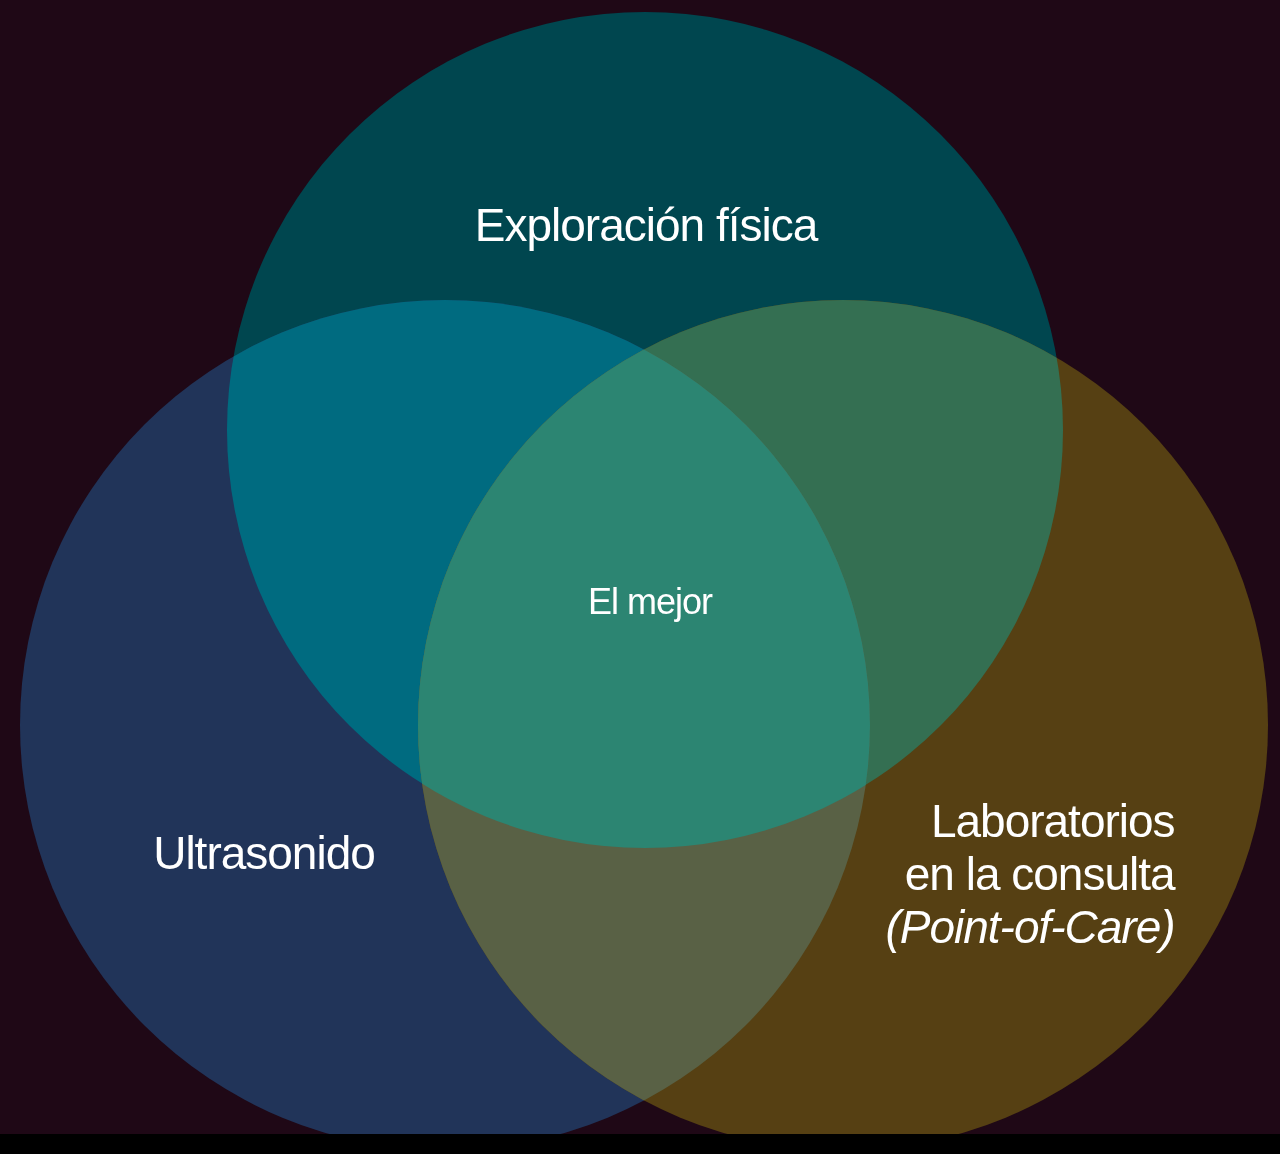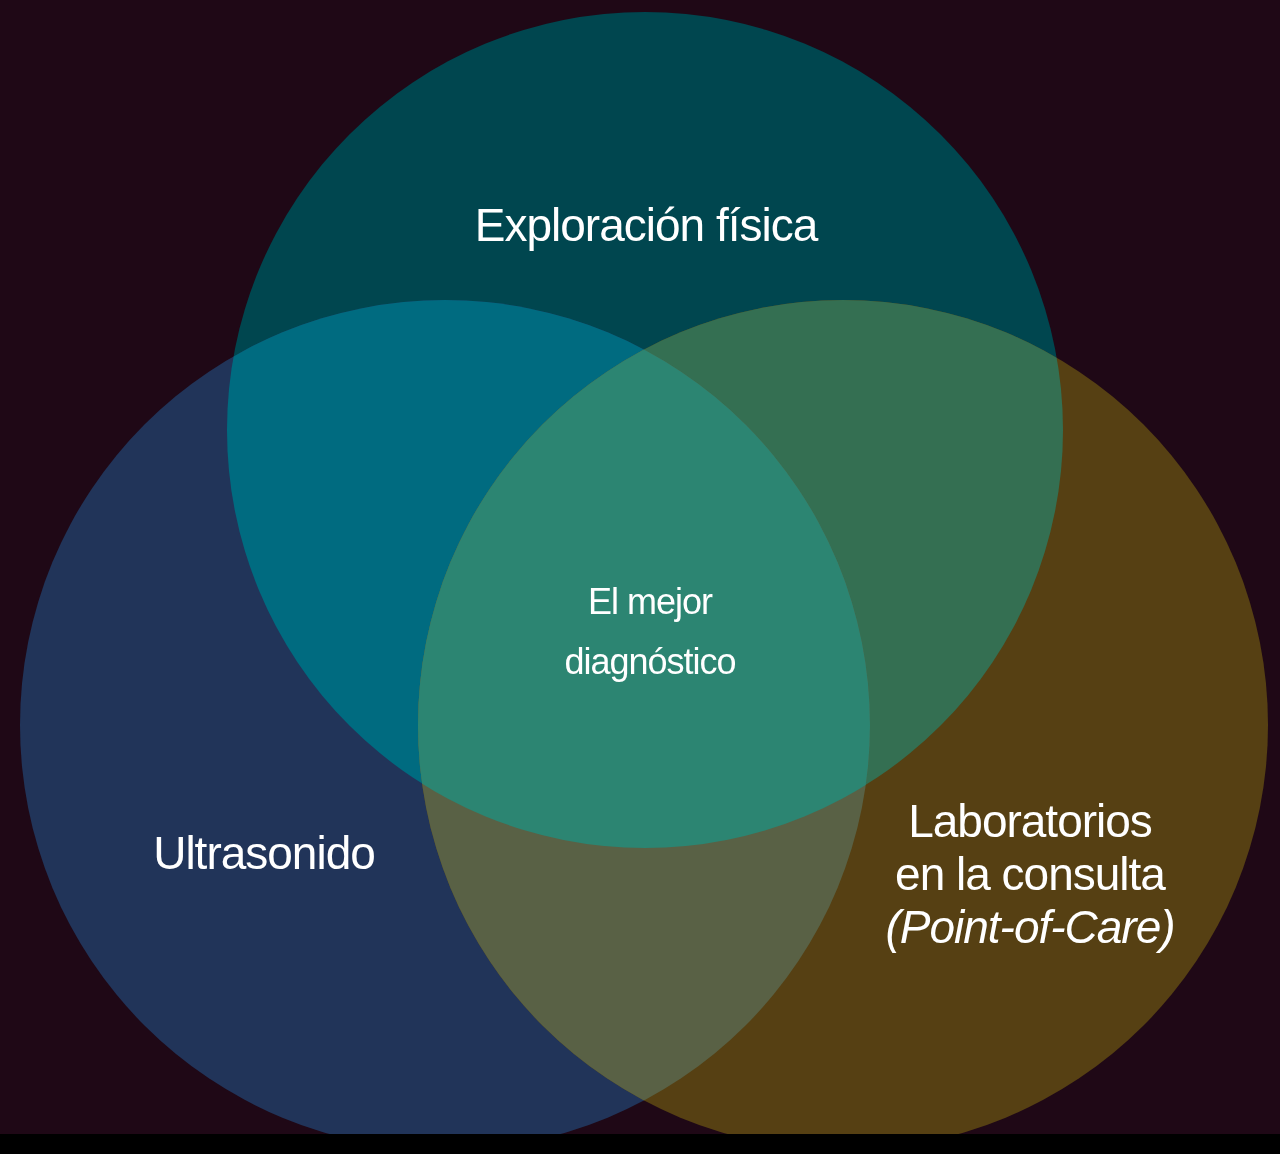"diagnóstico" span.line { html: <span>diagnóstico</span> -> none }
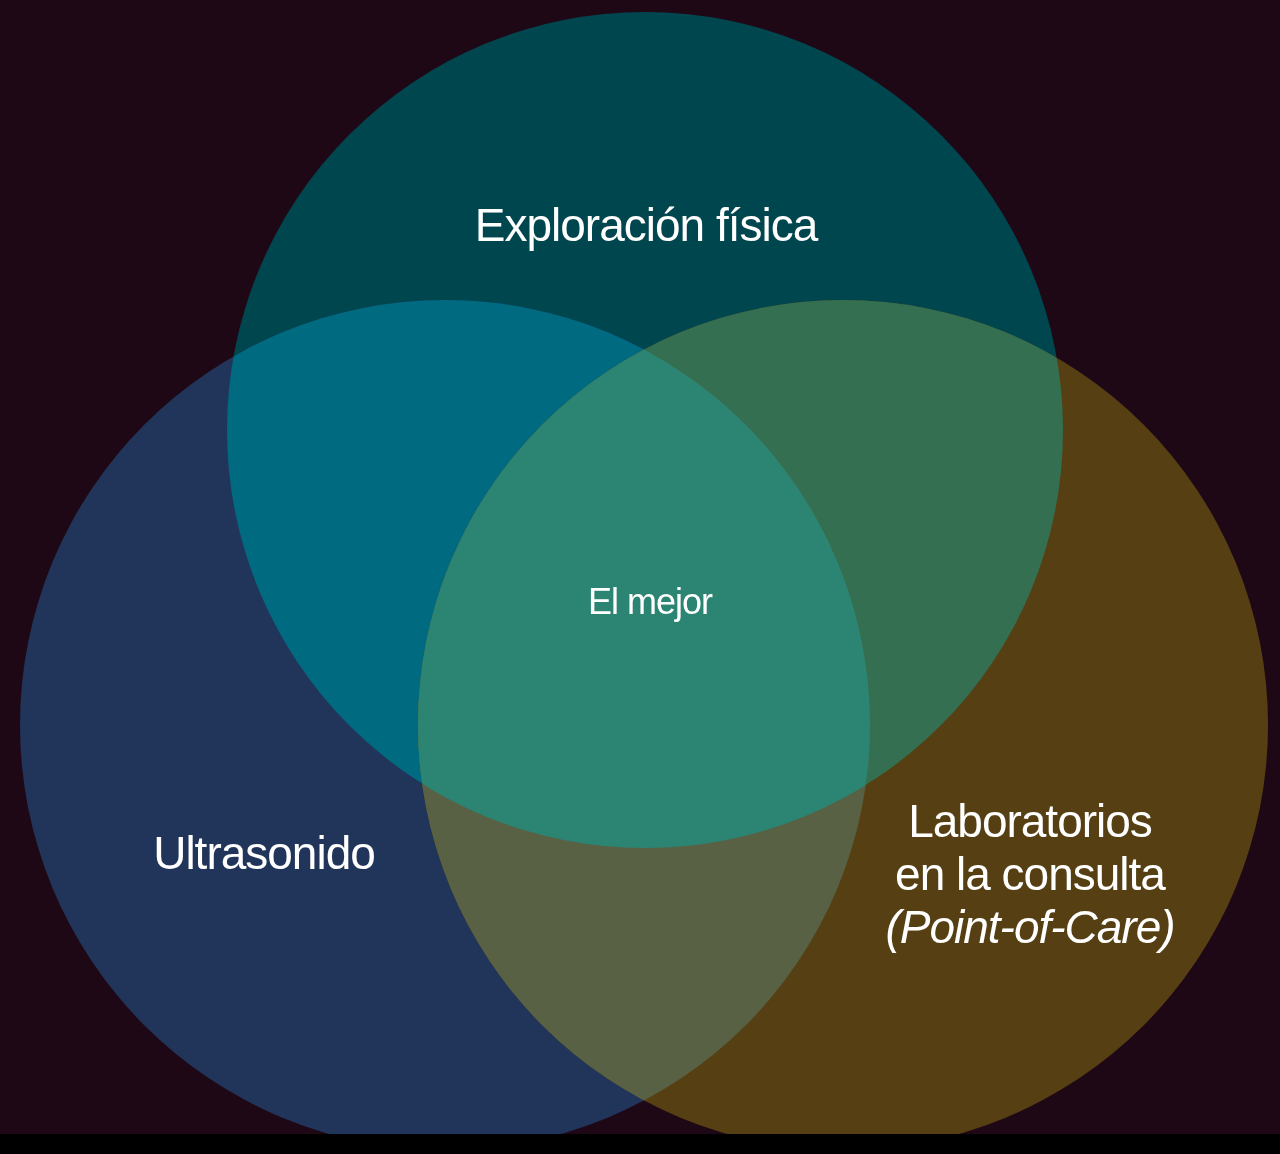"Laboratorios" .label-right { text-align: none -> right }
